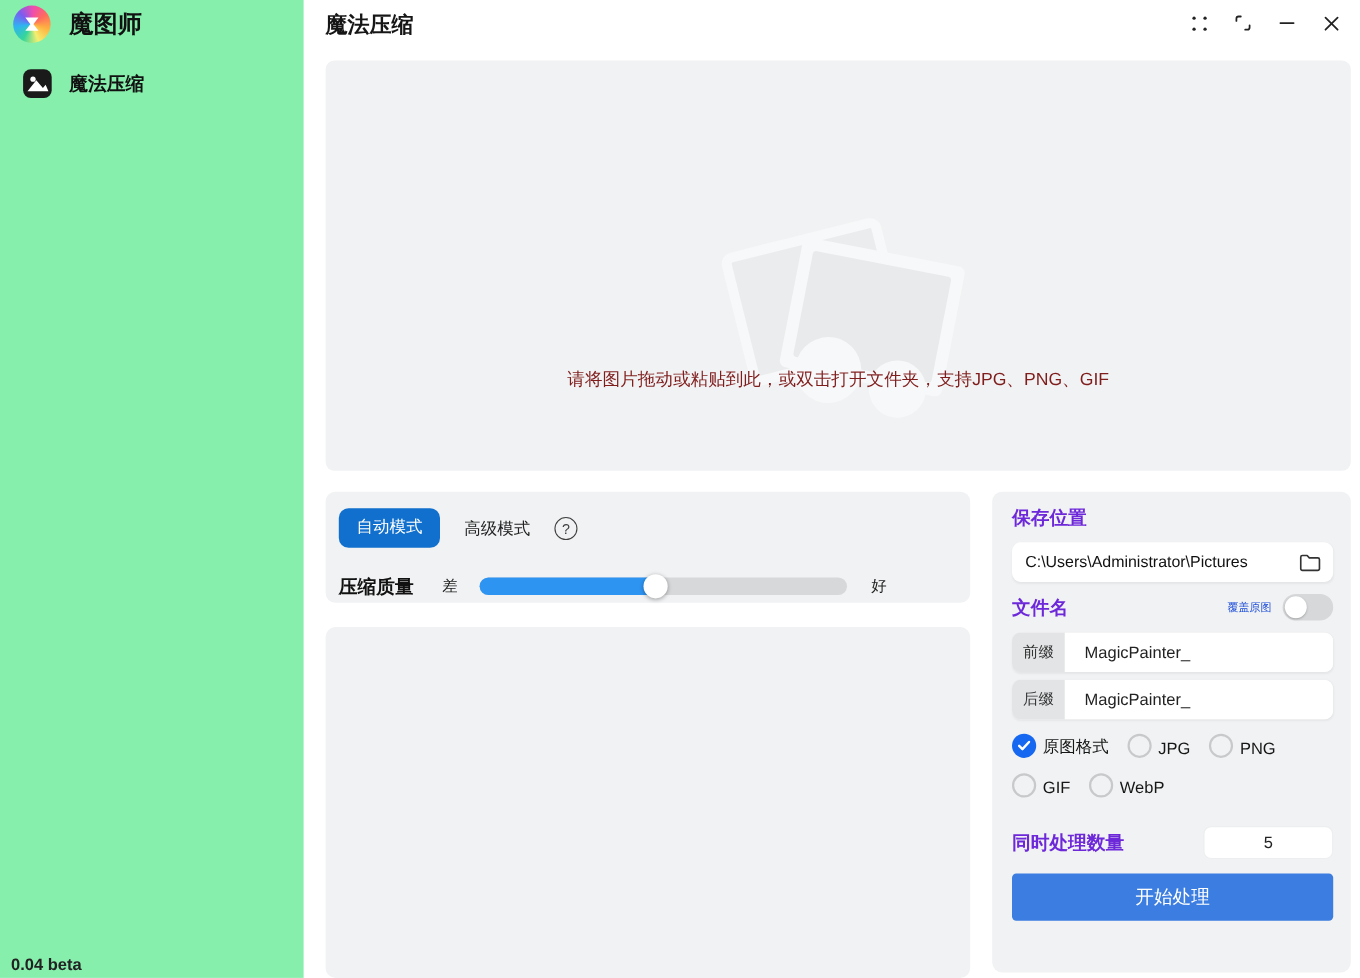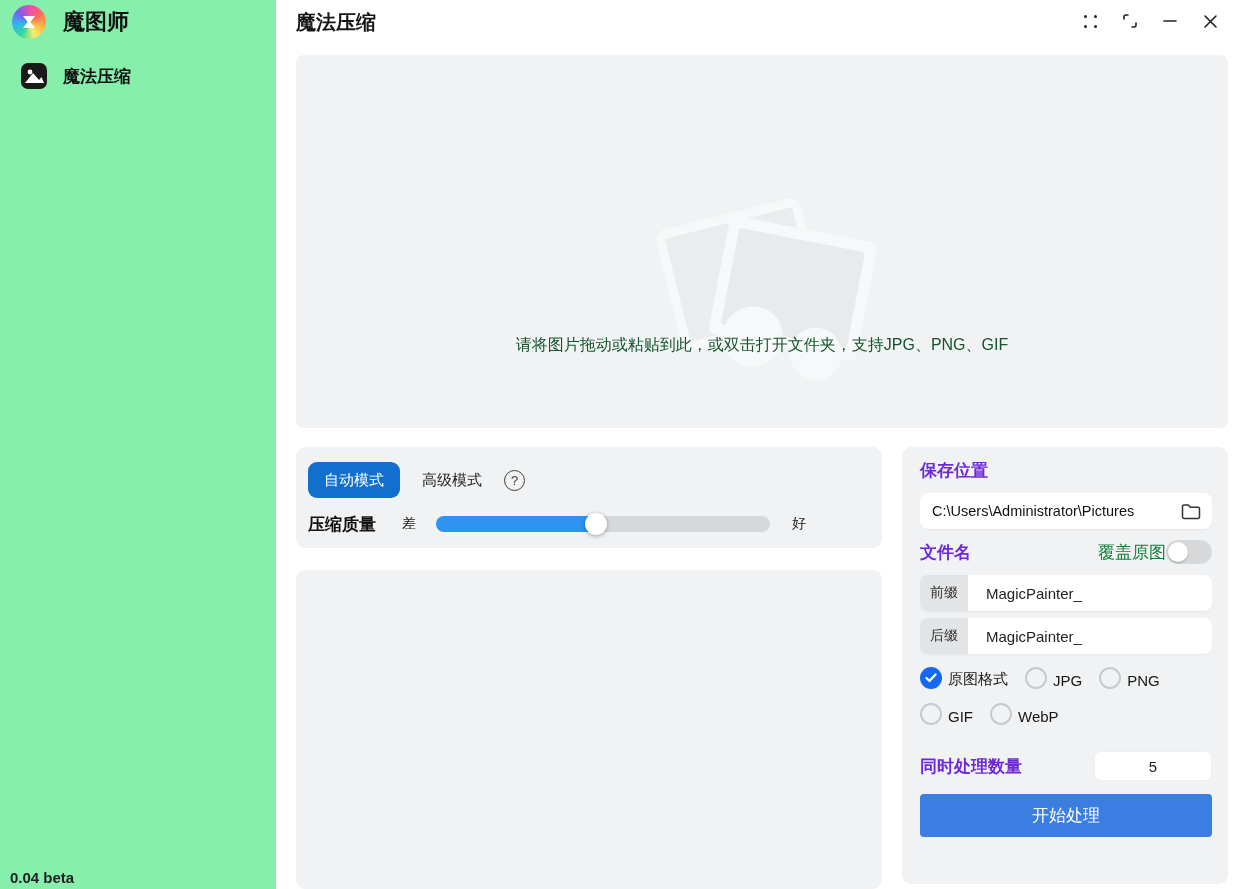"请将图片拖动或粘贴到此，或双击打开文件夹，支持JPG、PNG、GIF" .drop-hint { color: #14532d -> #7f1d1d }
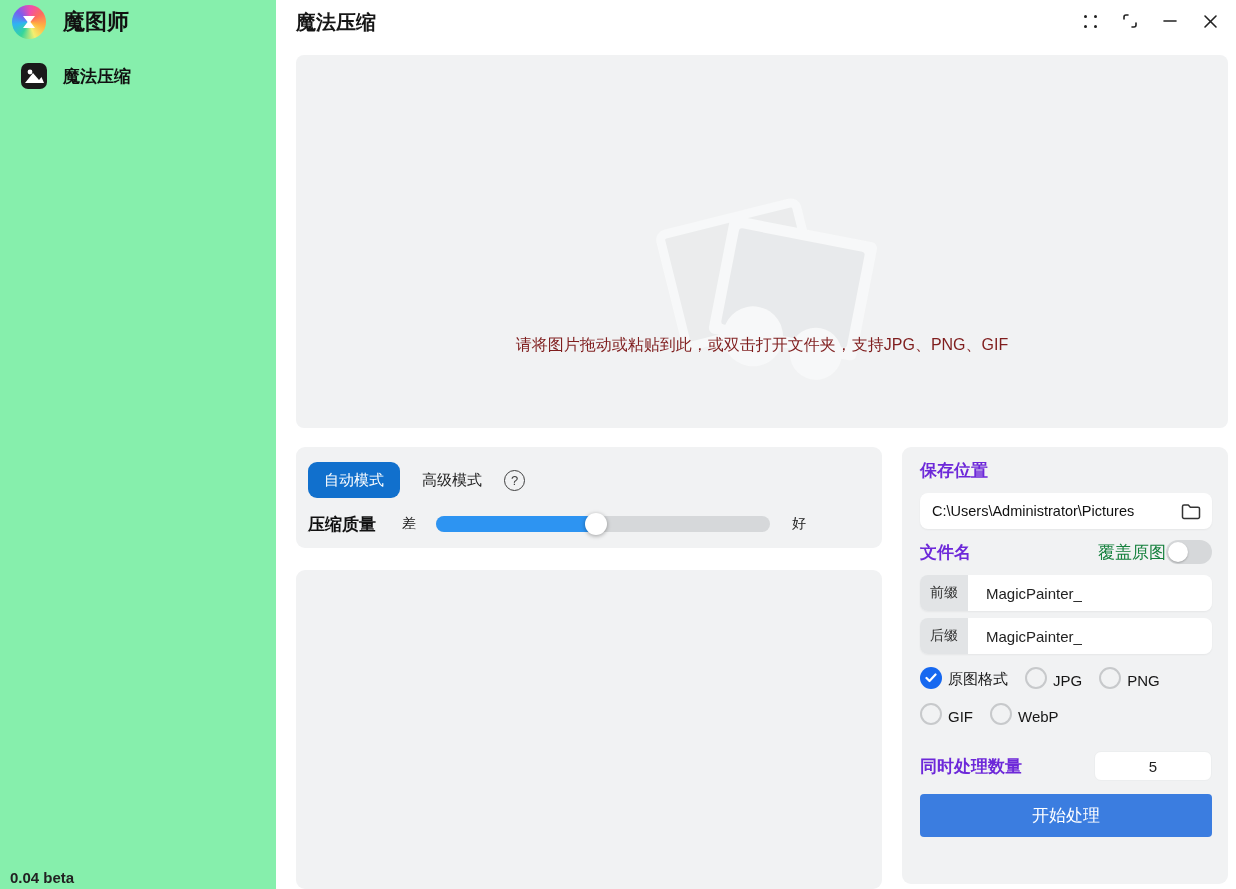"压缩质量" .slider-row { margin-top: 9px -> 18px }
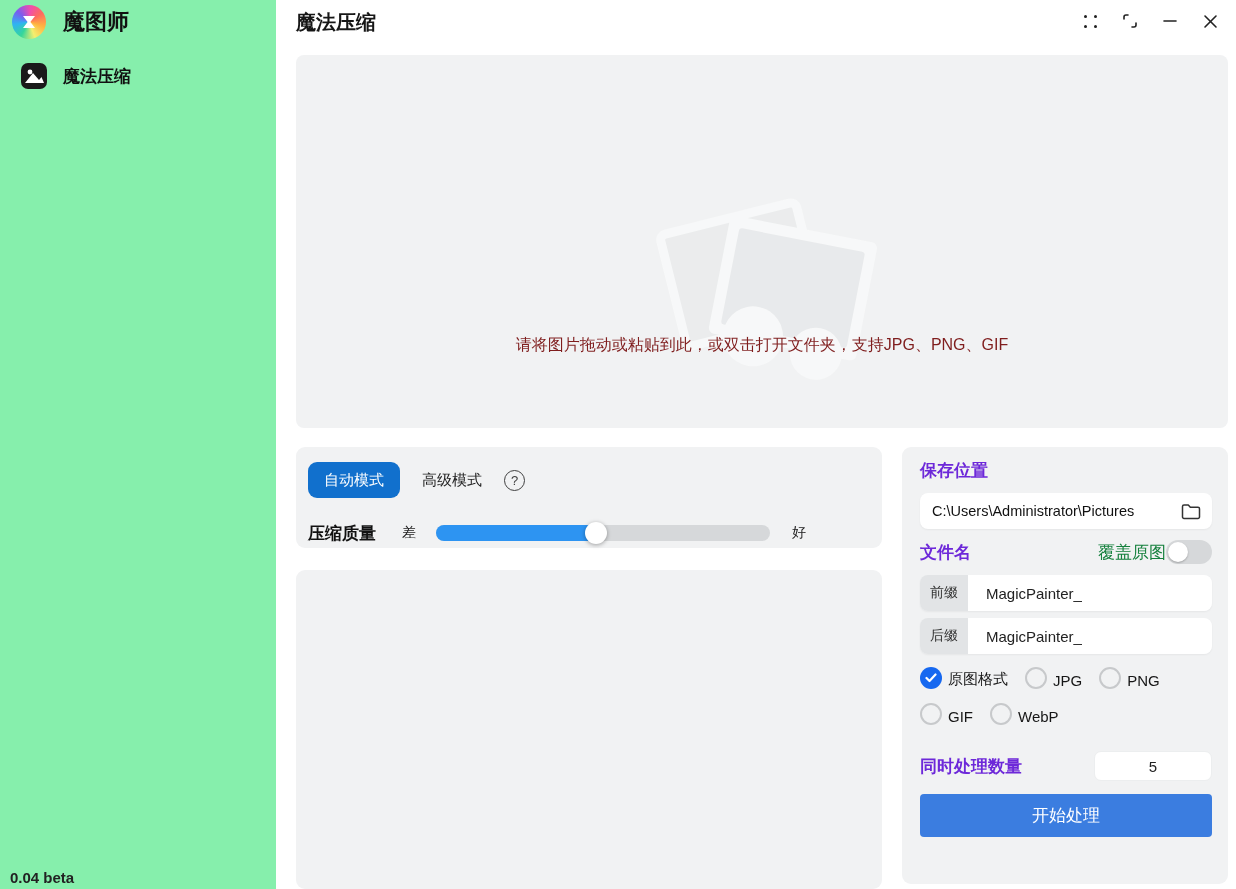"覆盖原图" .overwrite-label { color: #15803d -> #1d4ed8; font-size: 17px -> 10px; margin-right: none -> 10px }
